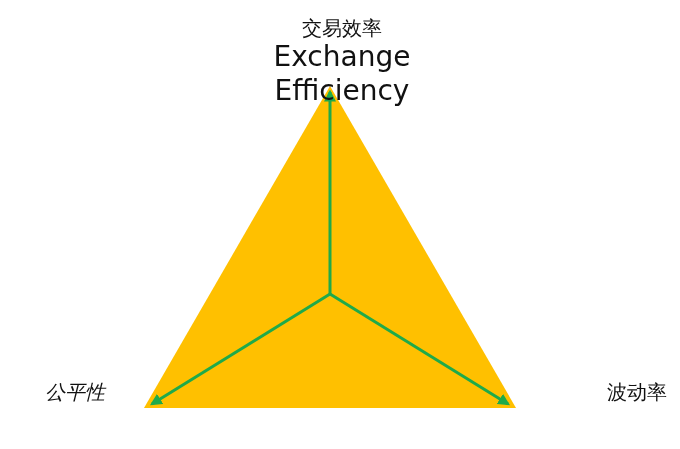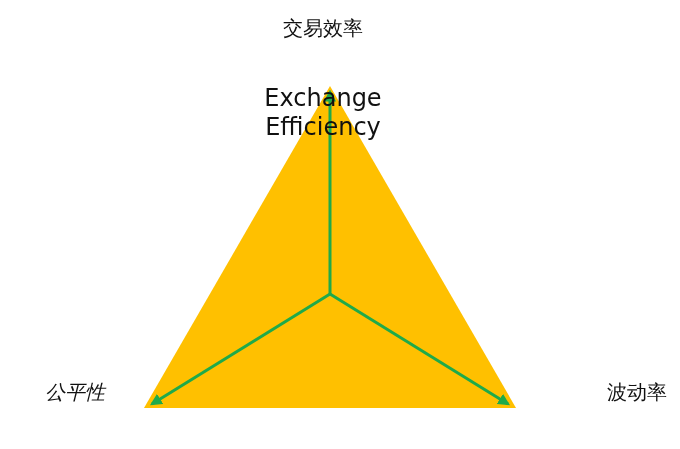"交易效率" #lbl-top { left: 203px -> 222px }
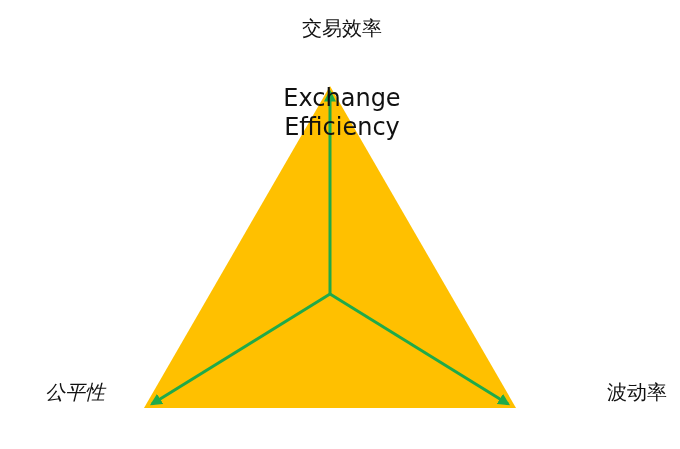"Exchange Efficiency" .label .en { font-size: 24px -> 28px; margin-top: 44px -> none }
